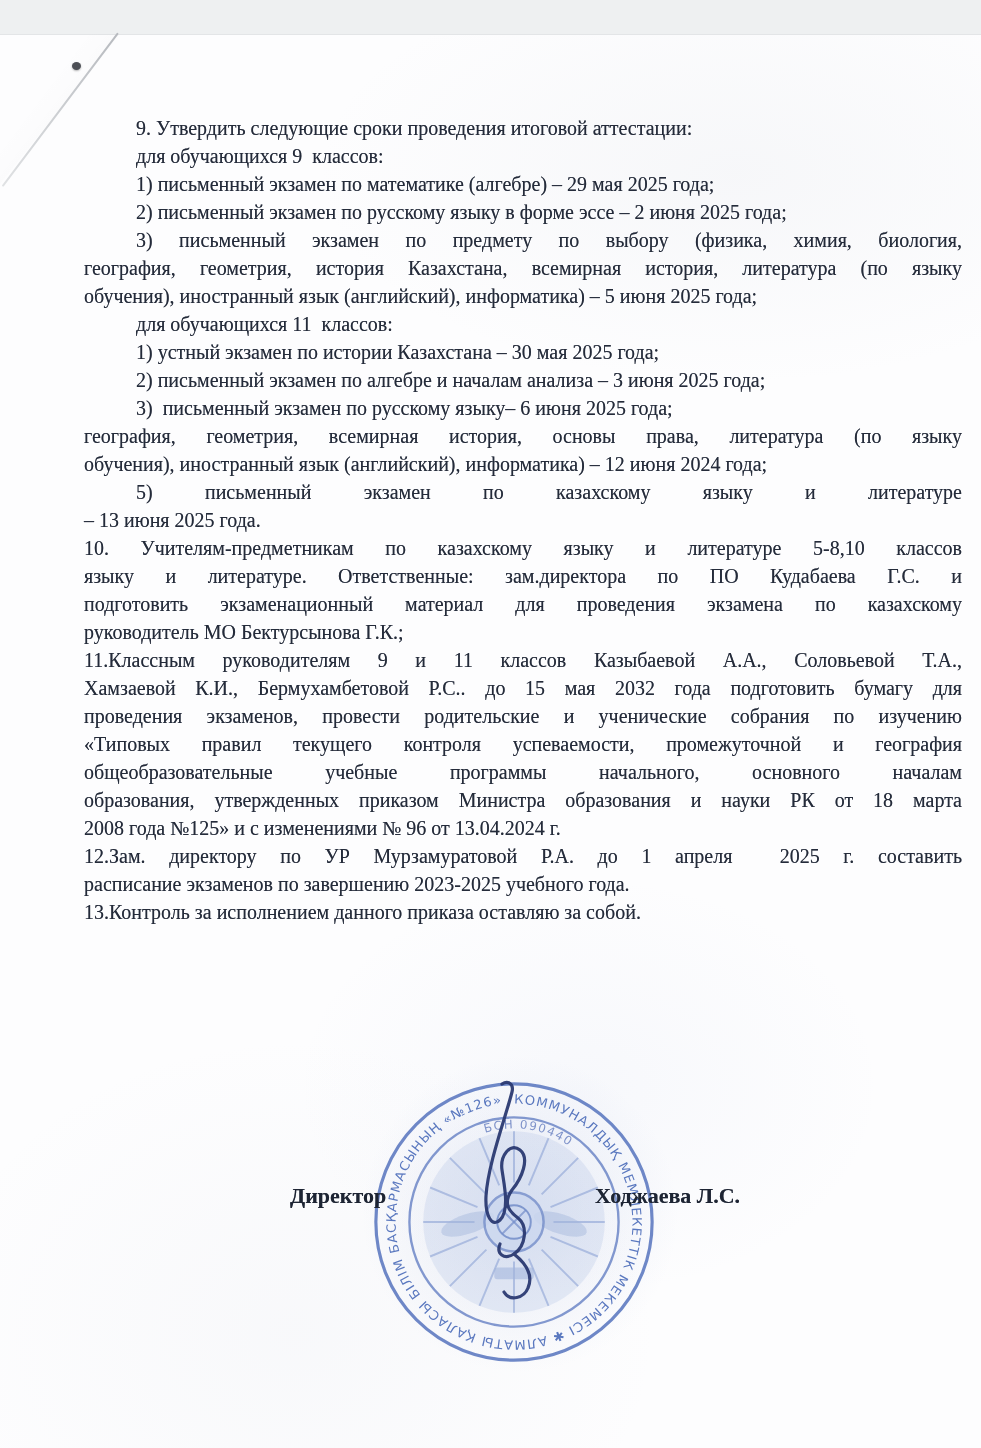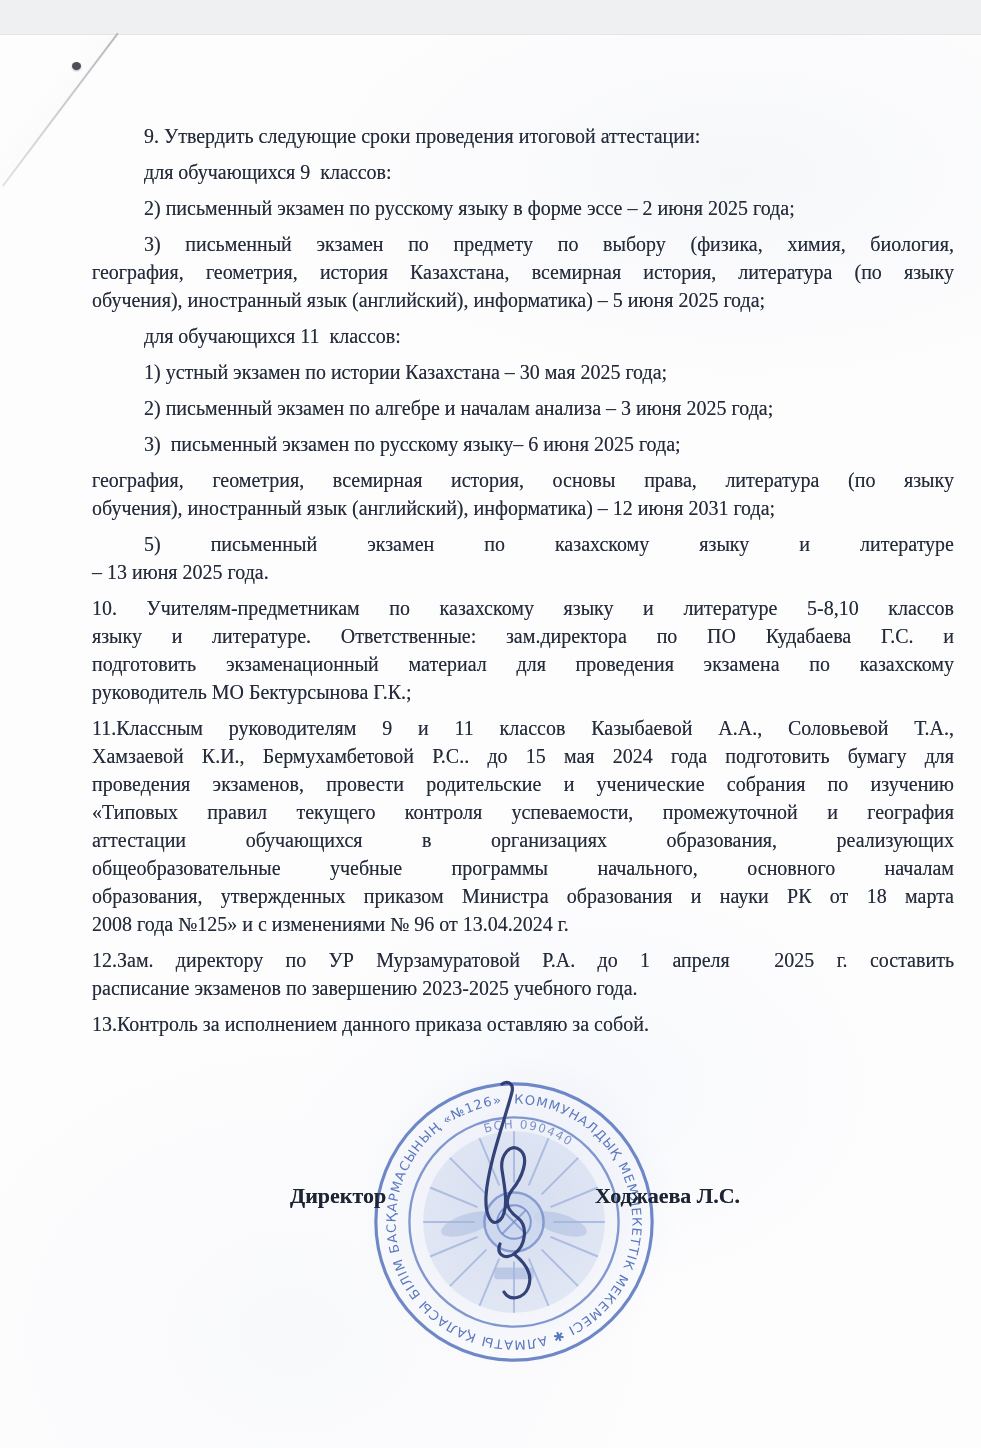"9. Утвердить следующие сроки проведения" .para { margin: 8px -> 0 }
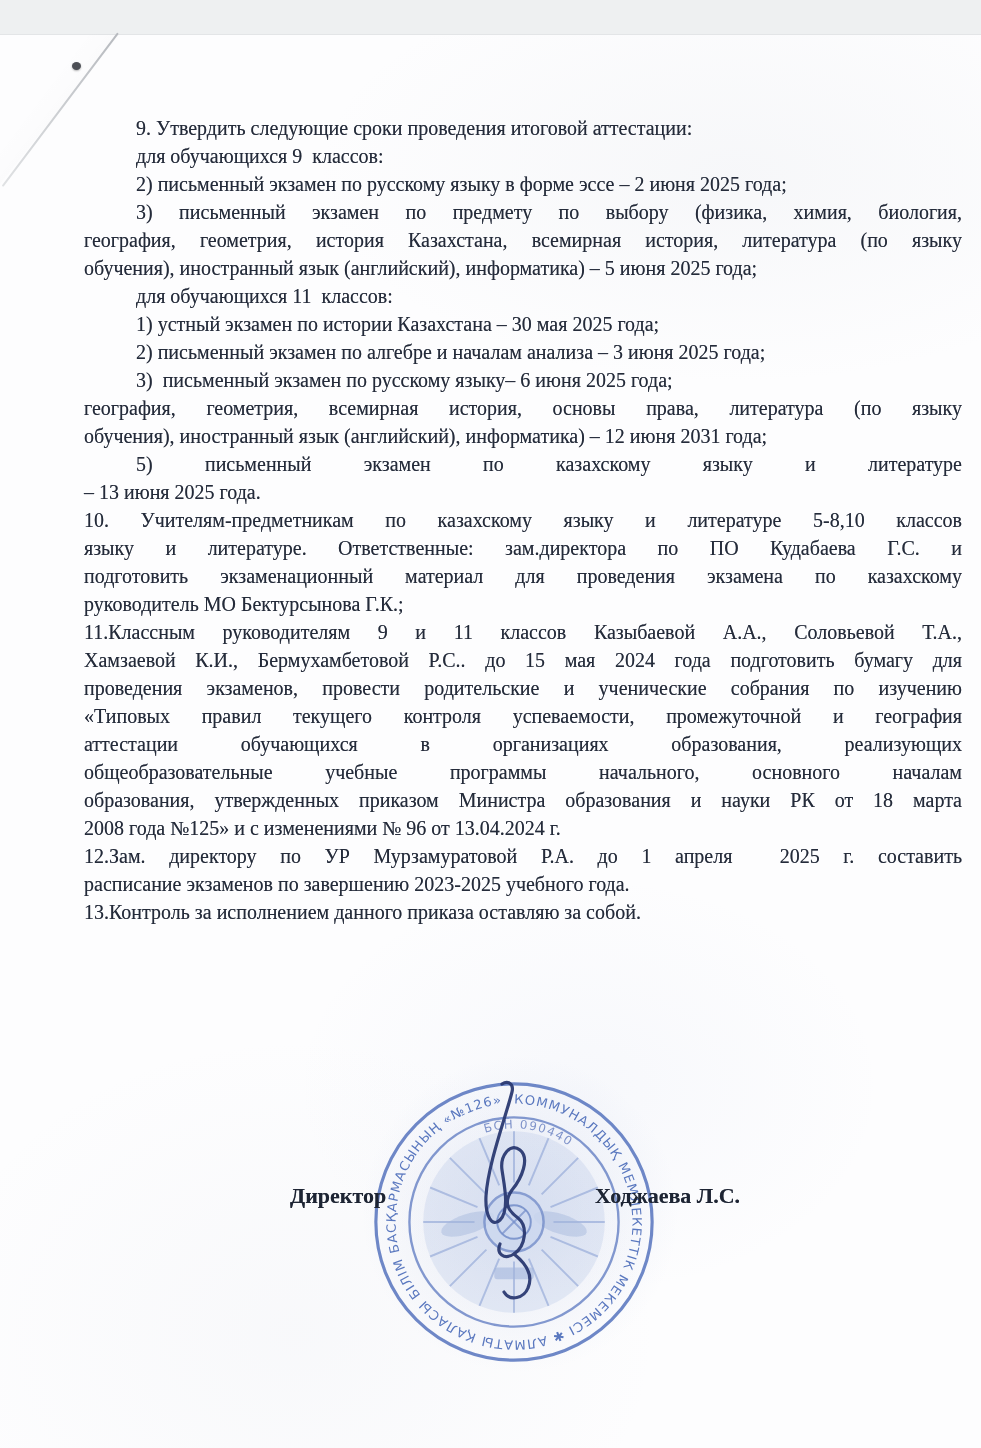"1) письменный экзамен по математике" div.para { html: none -> <div> <div>1) письменный экзамен по математике (алгебре) – 29 мая 2025 года;</div> </div> }
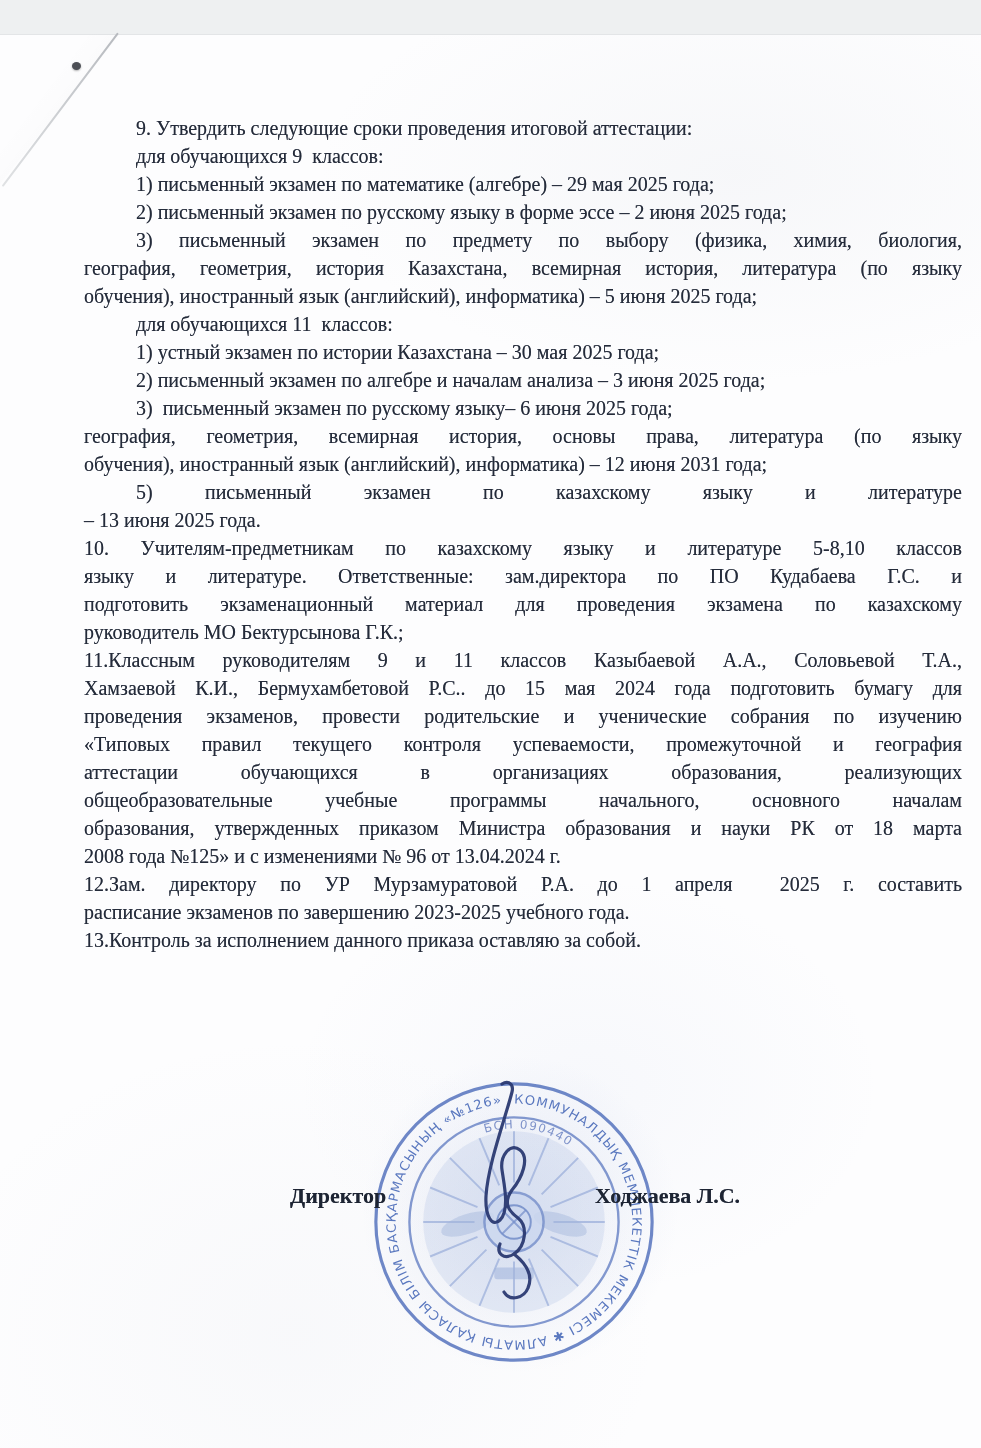"обучения), иностранный язык (английский), информатика) – 12 июня" div.line { text: 2031 -> 2024 }
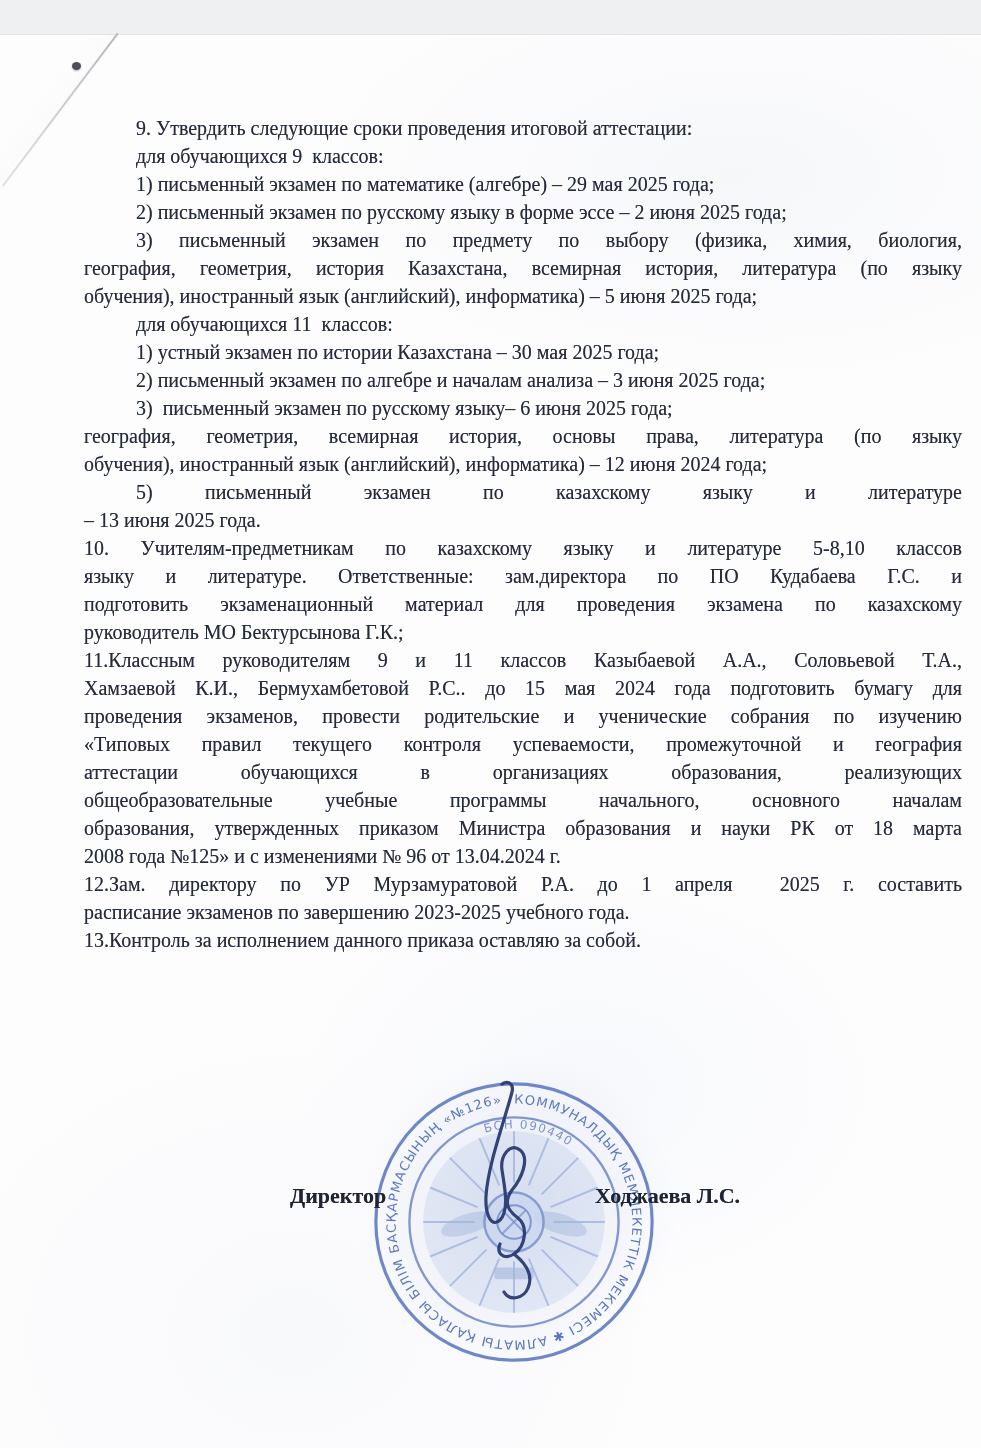"Хамзаевой К.И., Бермухамбетовой Р.С.. до" div.line { text: 2024 -> 2032 }
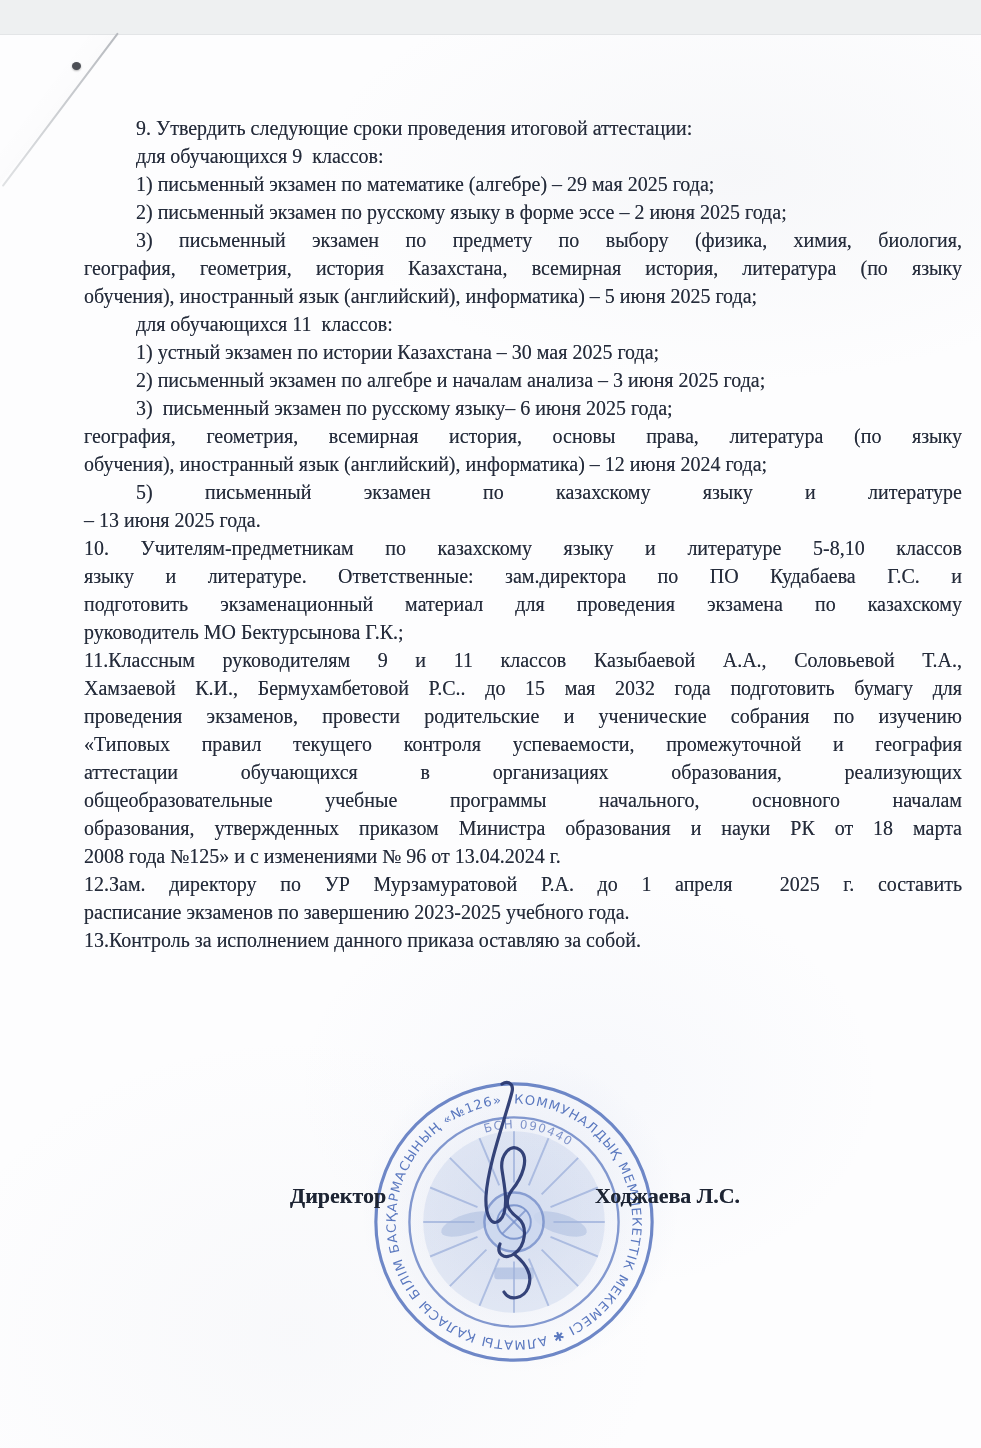"аттестации обучающихся в организациях" div.line { html: <div>аттестации обучающихся в организациях образования, реализующих</div> -> none }
